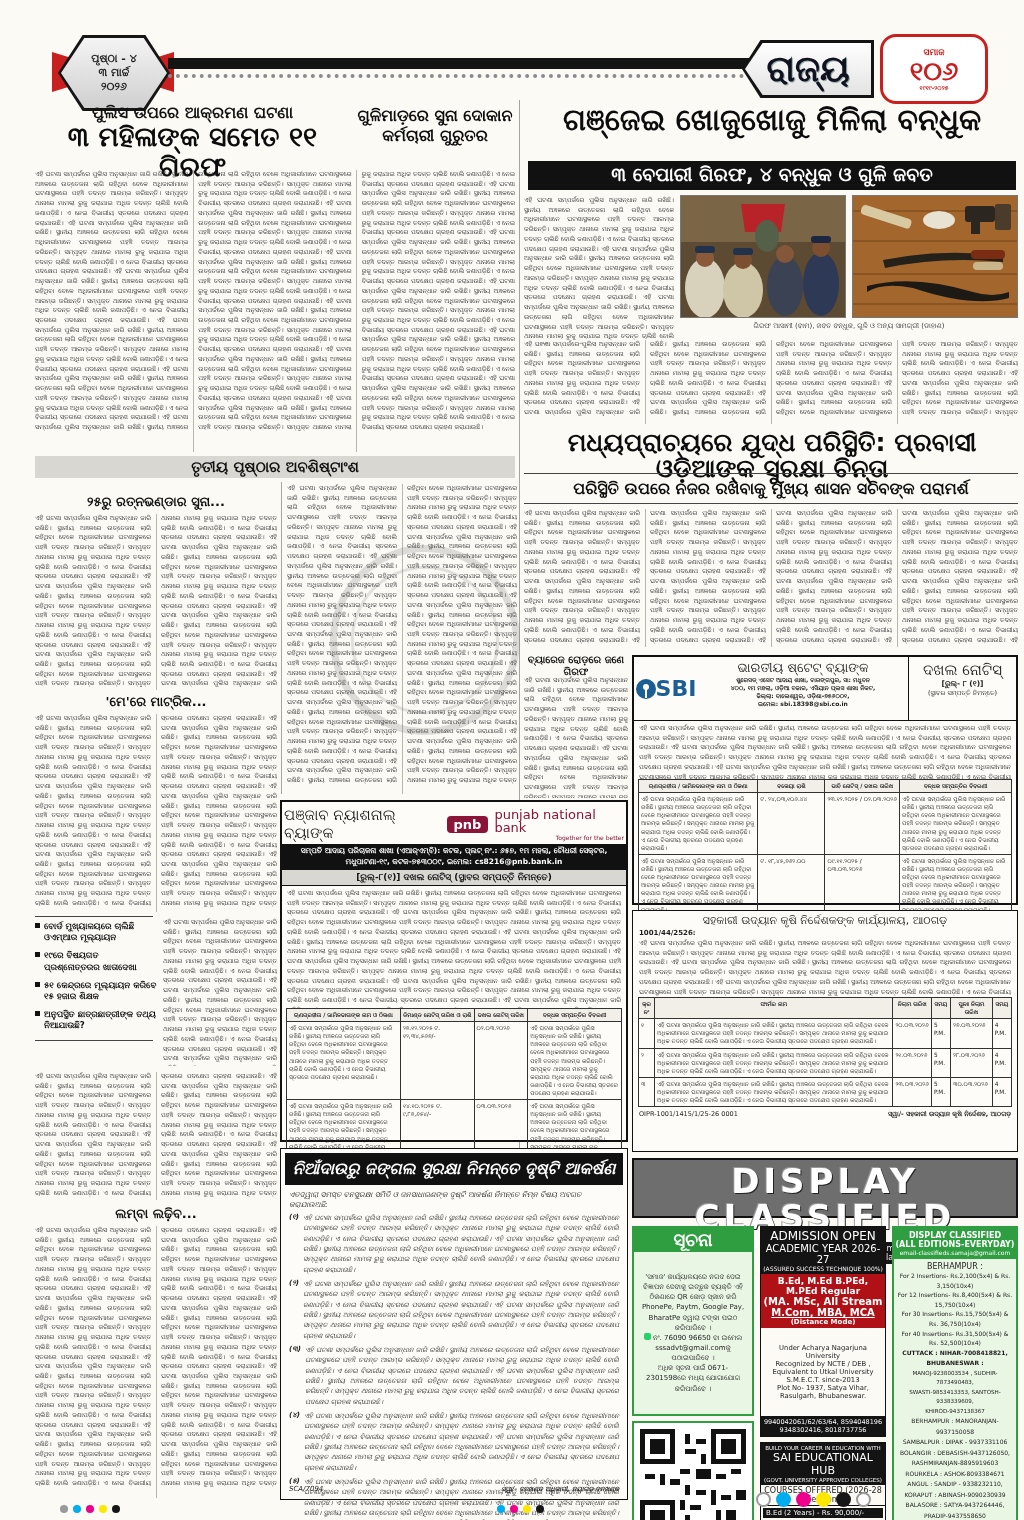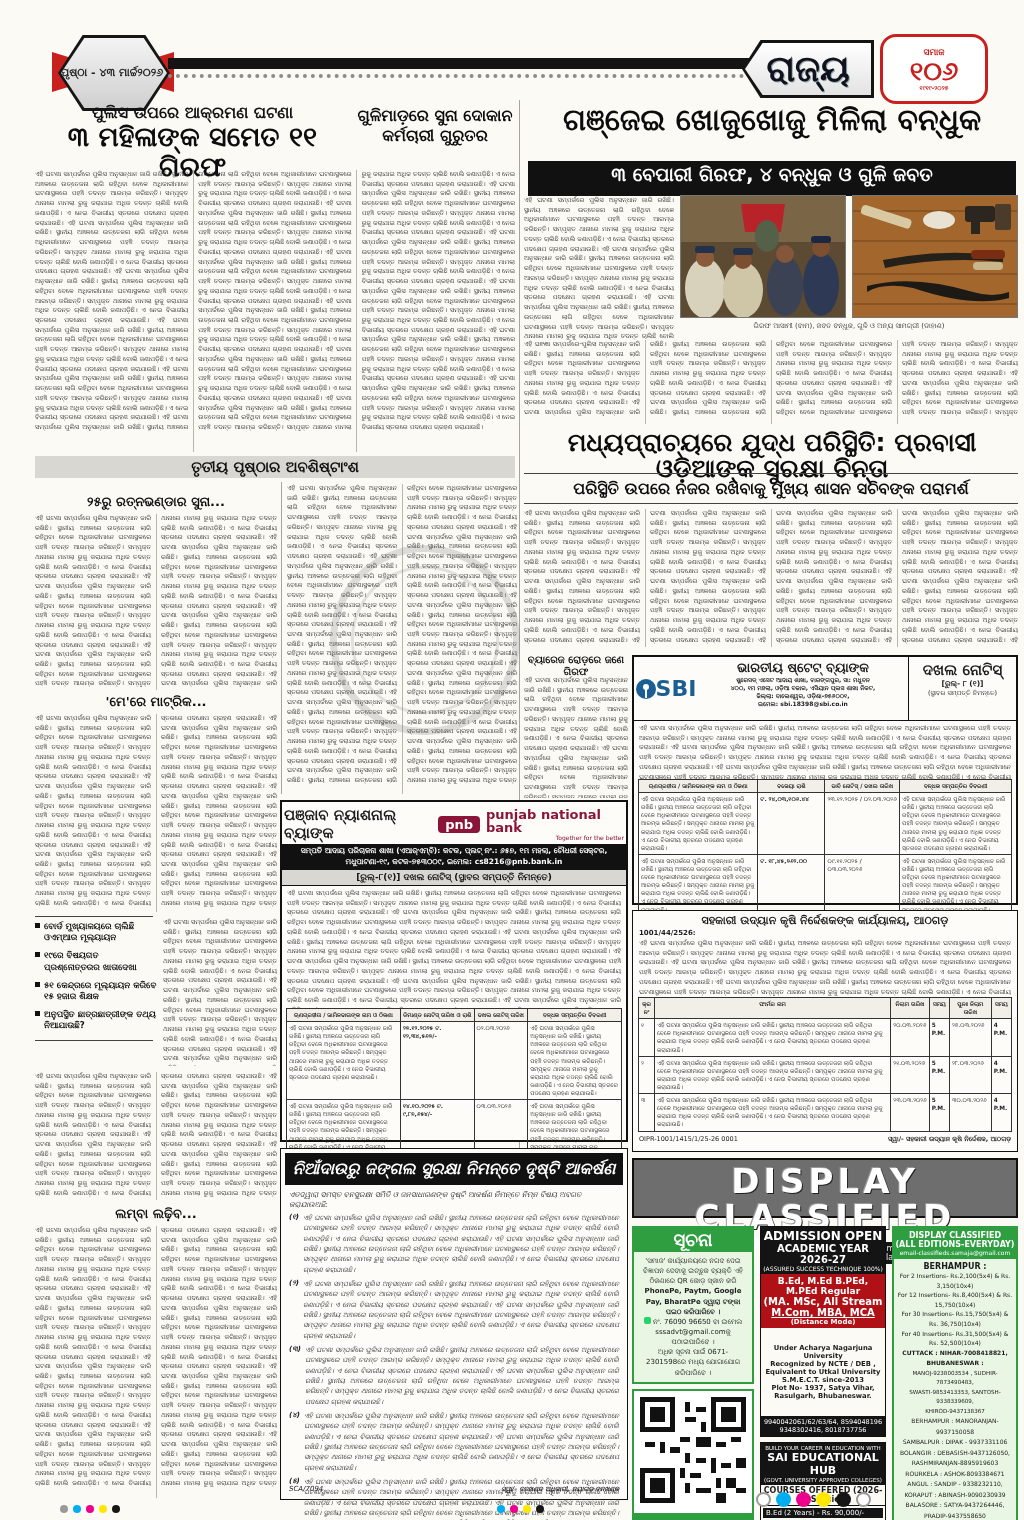"ପୃଷ୍ଠା - ୪" .hex-inner { flex-direction: none -> column; justify-content: flex-start -> center }
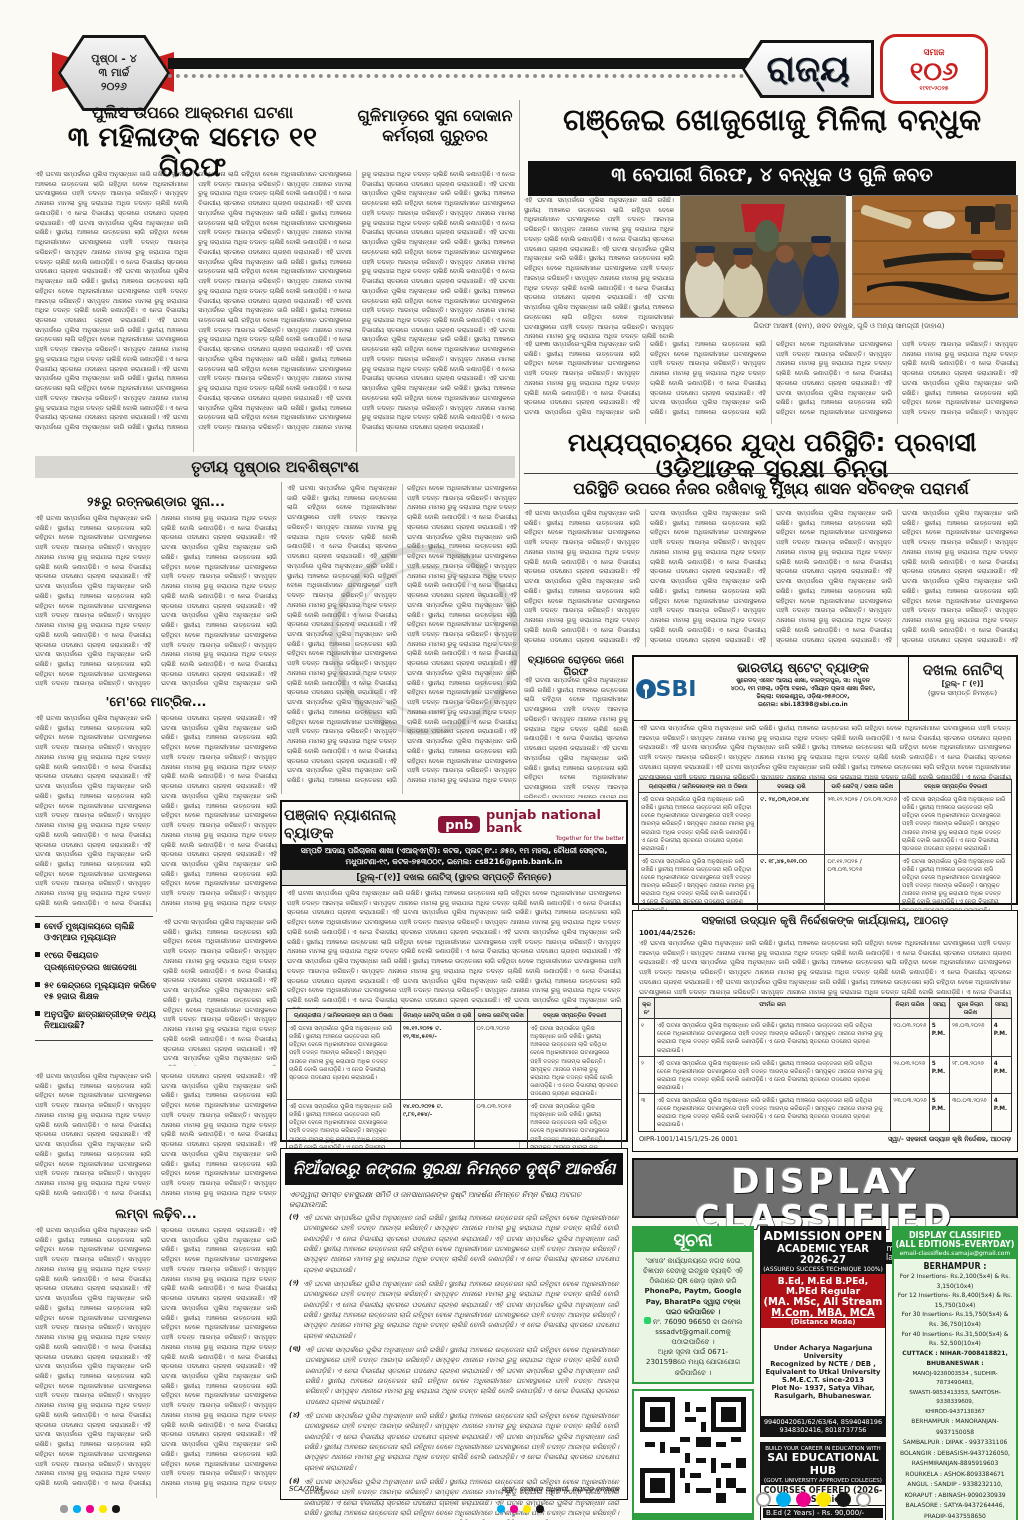"୩ ବେପାରୀ ଗିରଫ, ୪ ବନ୍ଧୁକ" div.abs { height: 35px -> 29px }
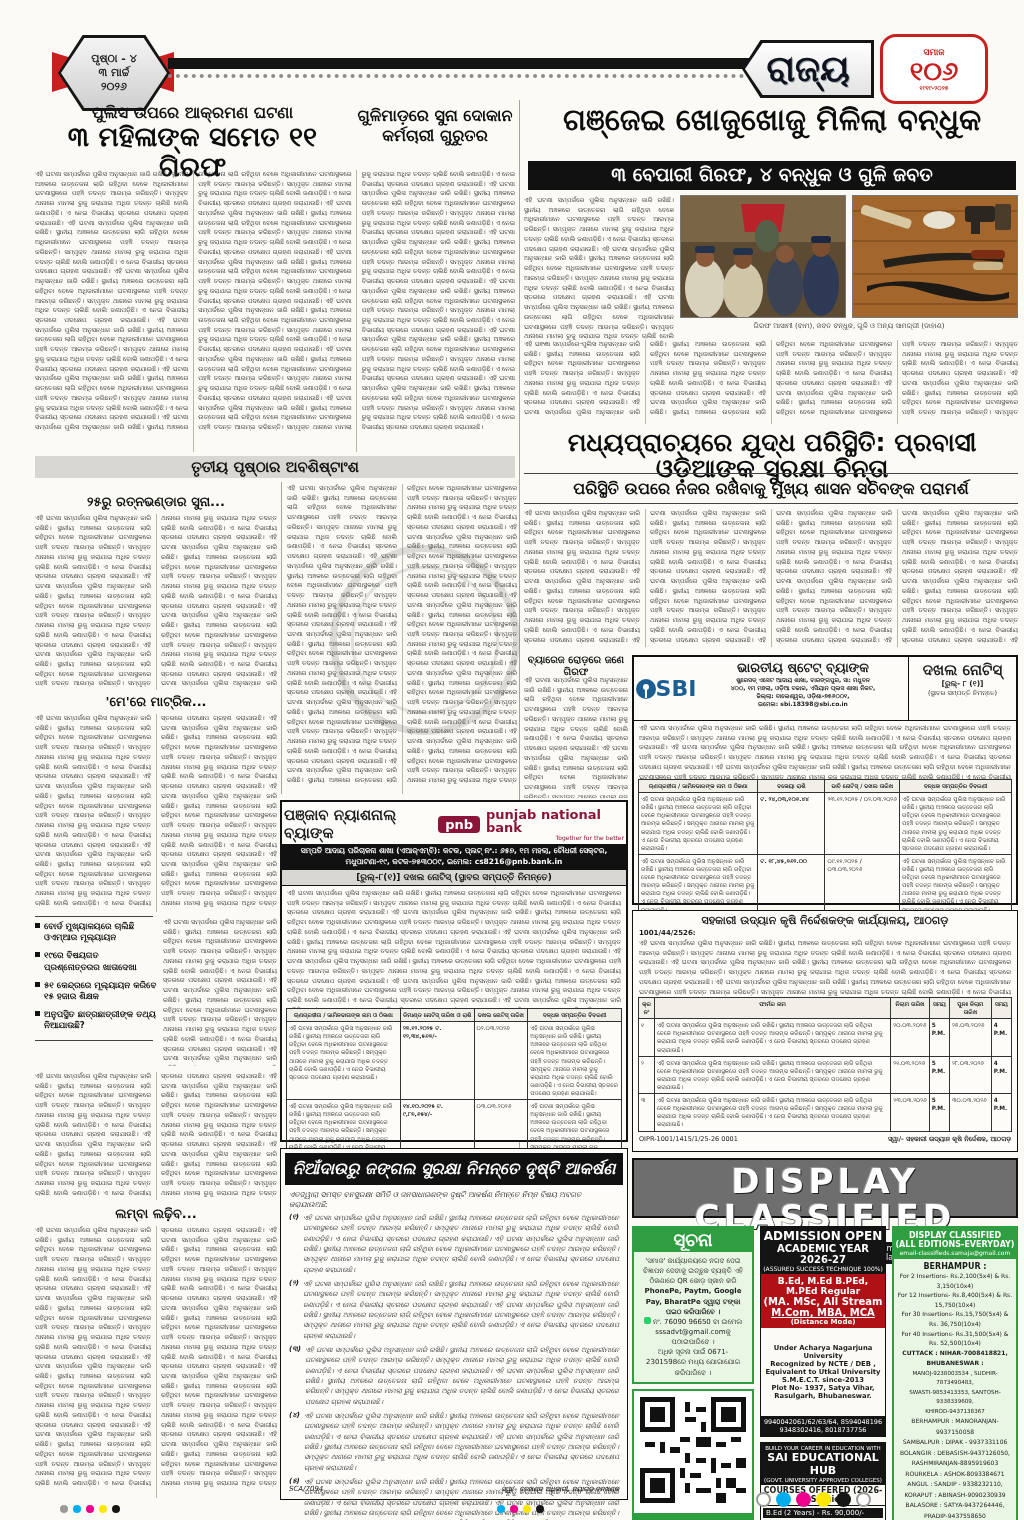"ଭାରତୀୟ ଷ୍ଟେଟ୍ ବ୍ୟାଙ୍କ" .bold { font-weight: bold -> normal }
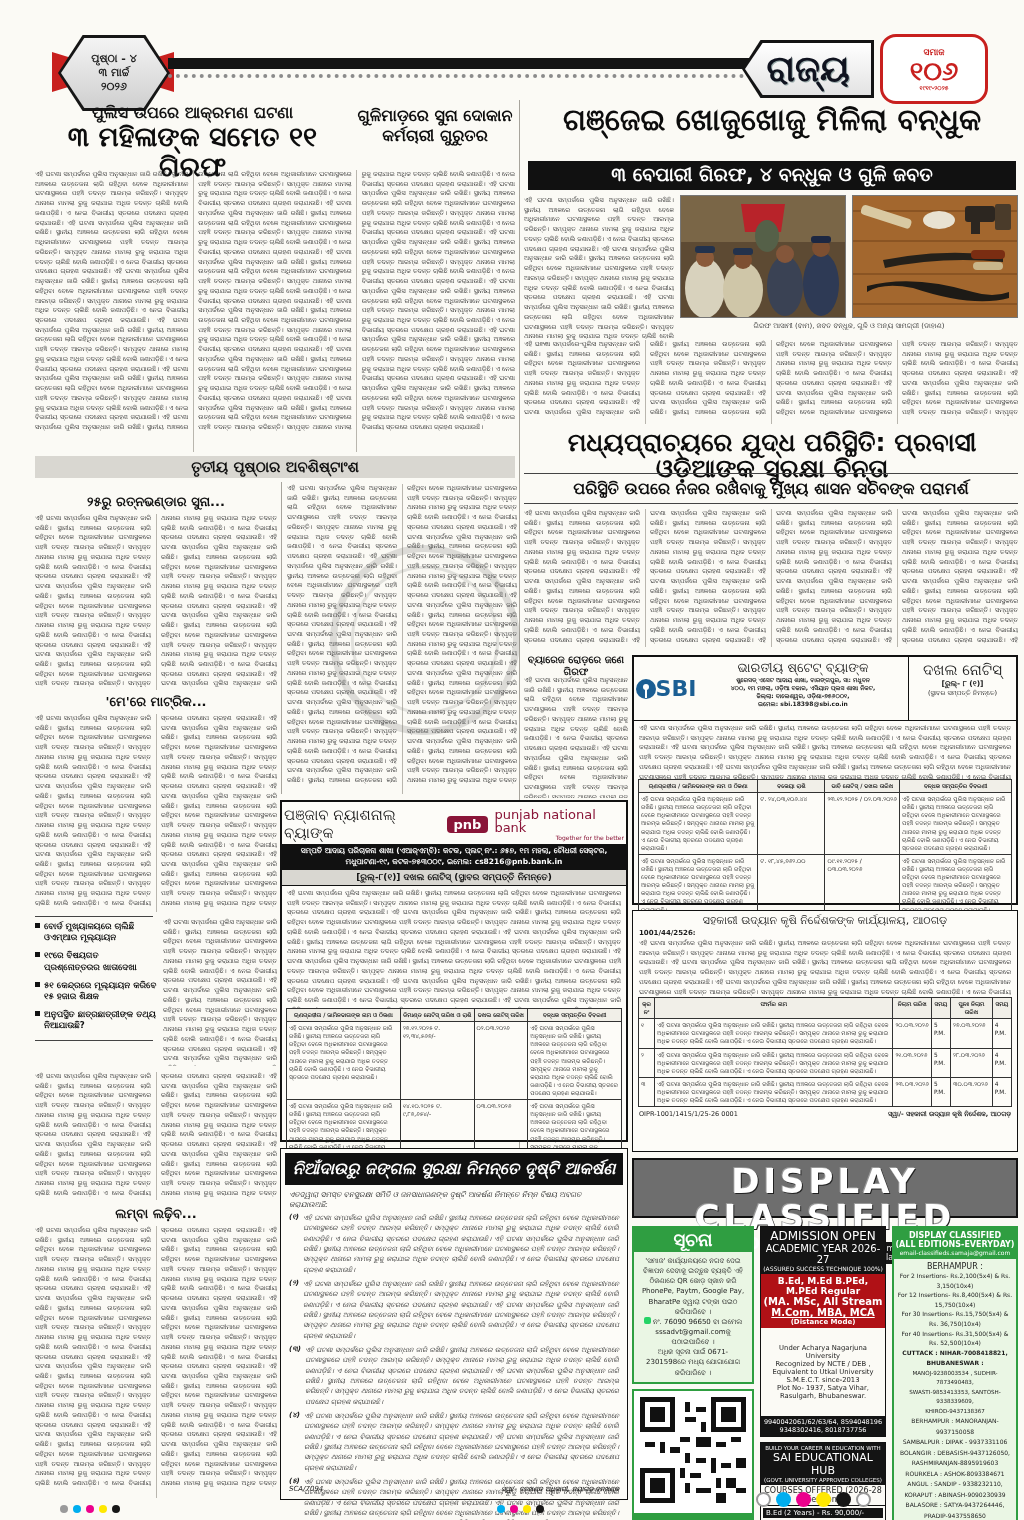"'ସମାଜ' କାର୍ଯ୍ୟାଳୟରେ ନଗଦ ଦେଇ ବିଜ୍ଞାପନ" div { padding: 4px 5px -> 20px 5px }
